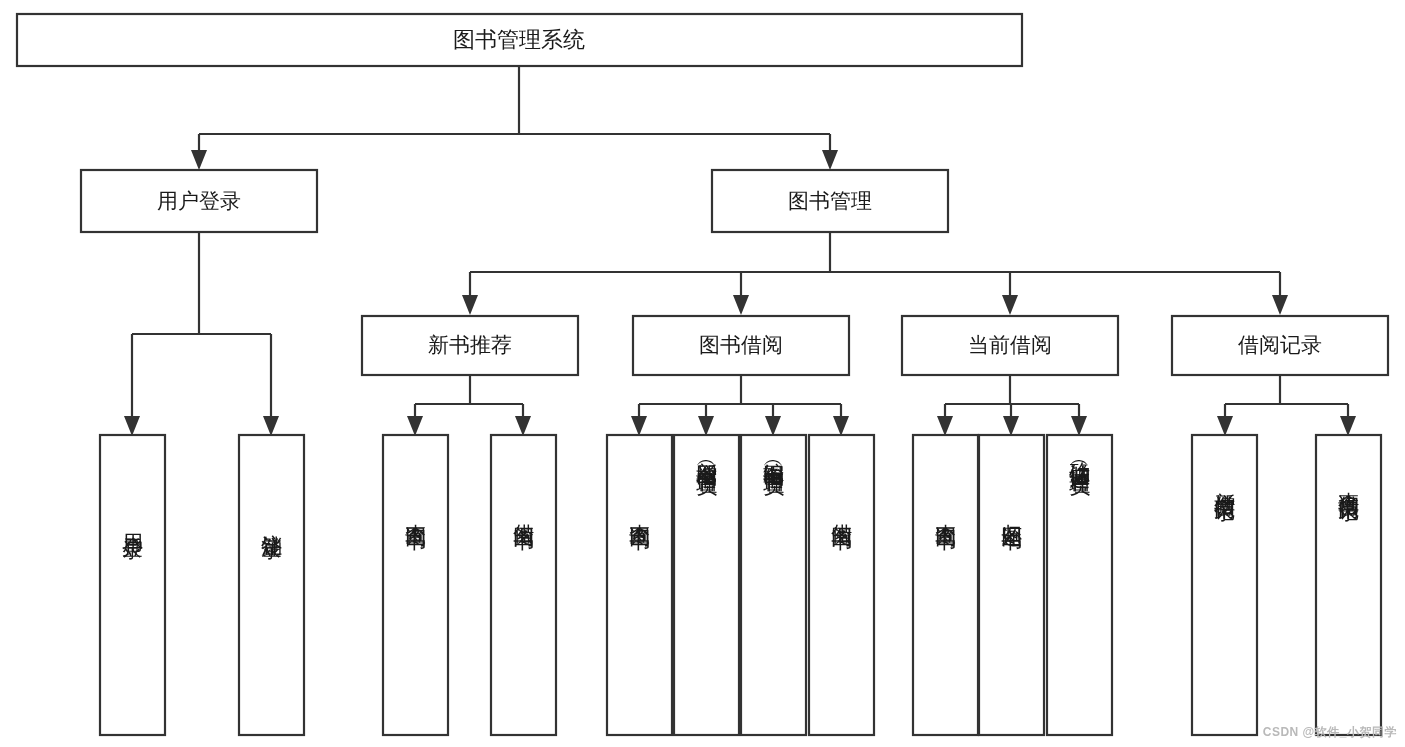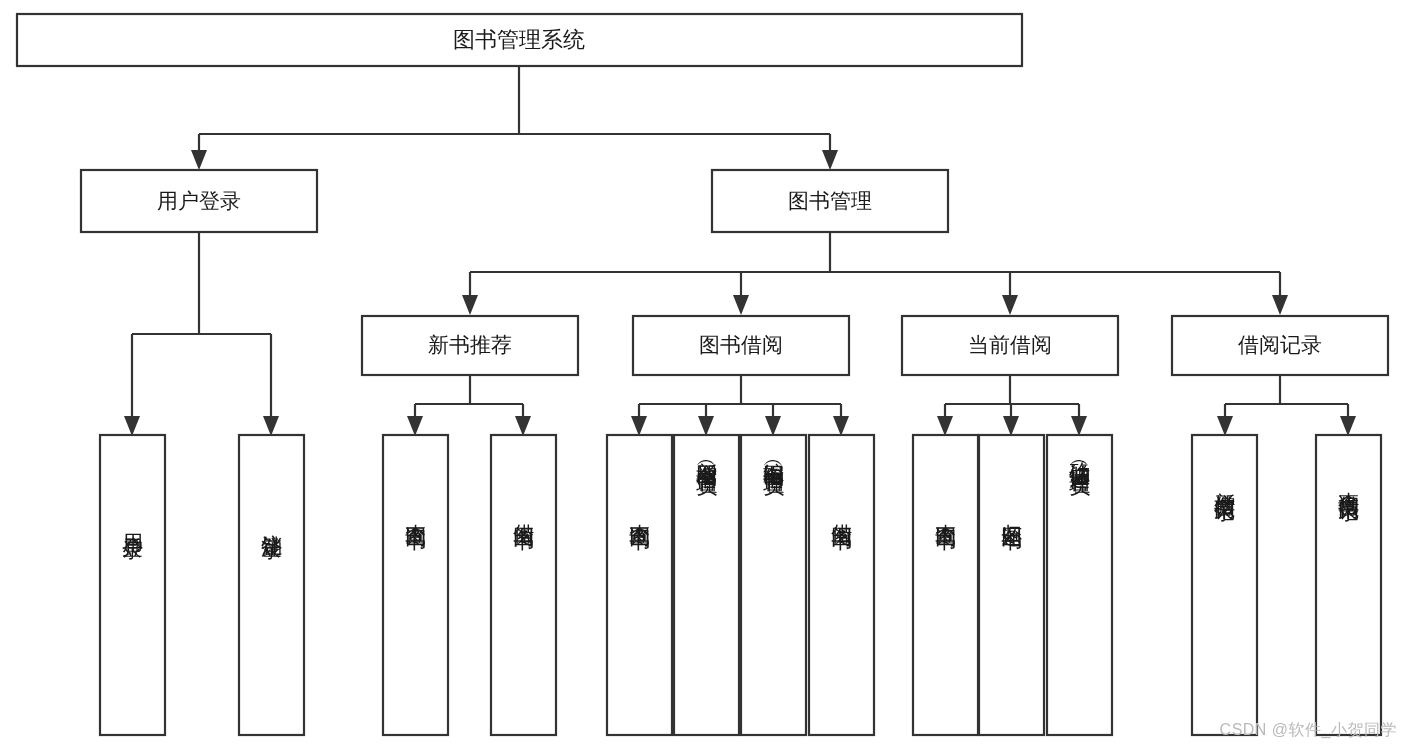"CSDN @软件_小贺同学" .watermark { font-size: 16px -> 12px; font-weight: none -> bold }
